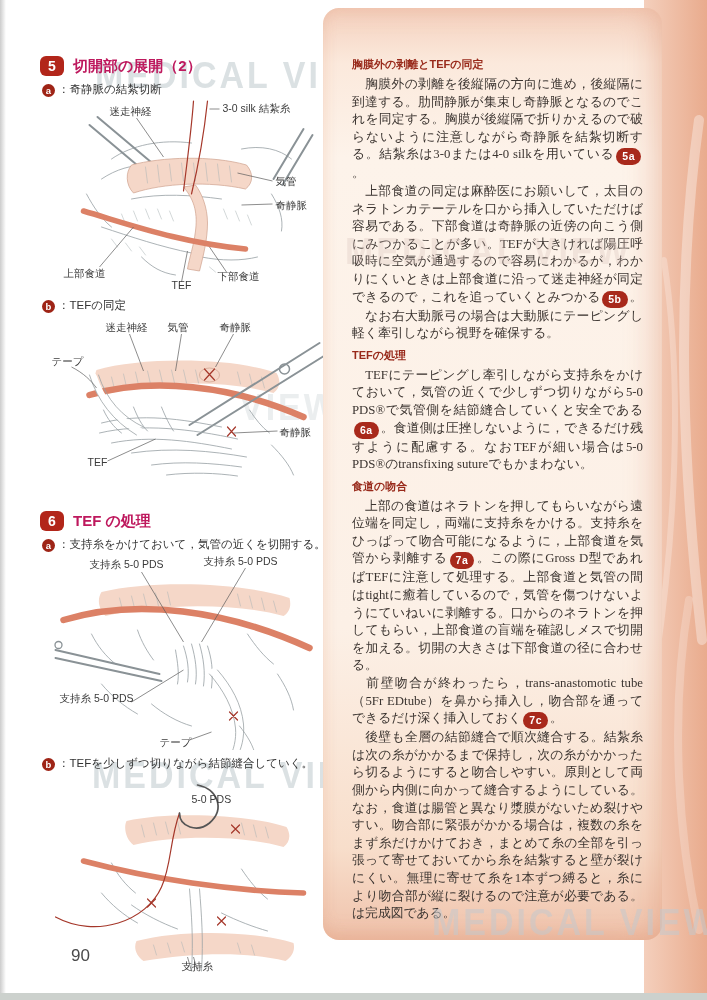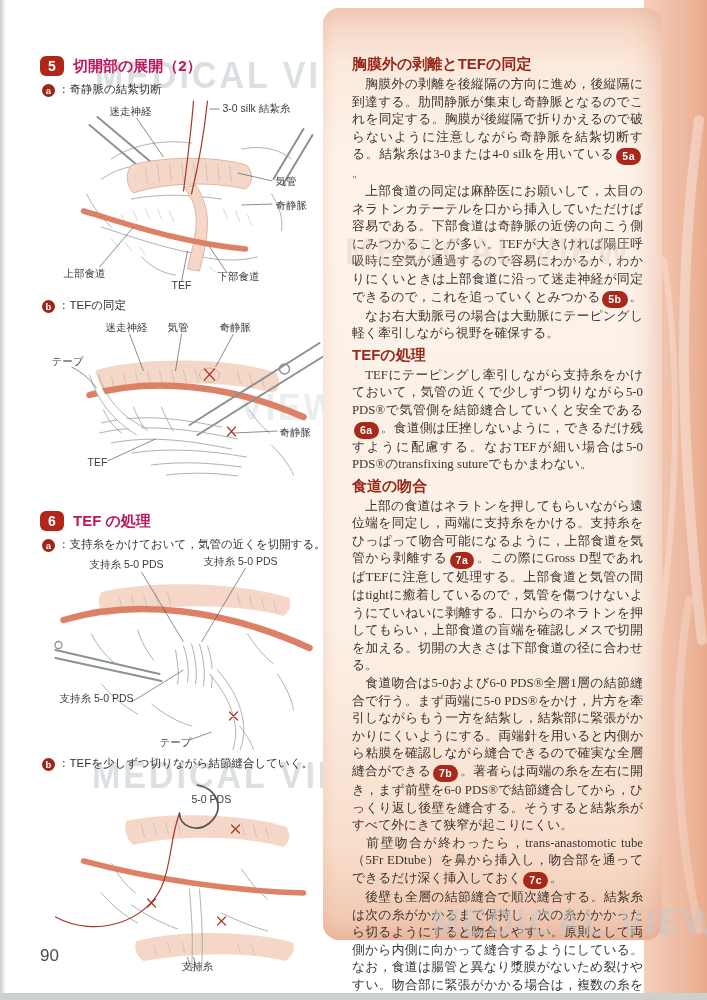"胸膜外の剥離とTEFの同定" .sec-heading { font-size: 15px -> 11px }
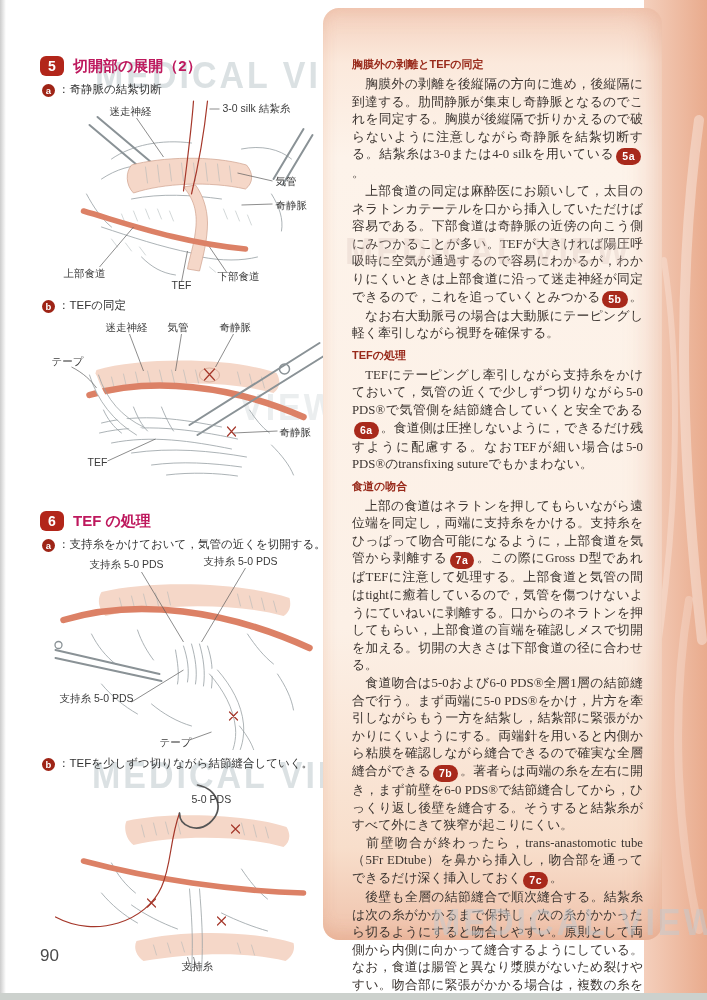"食道吻合は5-0および6-0 PDS®全層1層の結節縫合で行う。まず両端に5-0" p.para { html: <p> 食道吻合は5-0および6-0 PDS®全層1層の結節縫合で行う。まず両端に5-0 PDS®をかけ，片方を牽引しながらもう一方を結紮し，結紮部に緊張がかかりにくいようにする。両端針を用いると内側から粘膜を確認しながら縫合できるので確実な全層縫合ができる<span>7b</span>。著者らは両端の糸を左右に開き，まず前壁を6-0 PDS®で結節縫合してから，ひっくり返し後壁を縫合する。そうすると結紮糸がすべて外にきて狭窄が起こりにくい。</p> -> none }
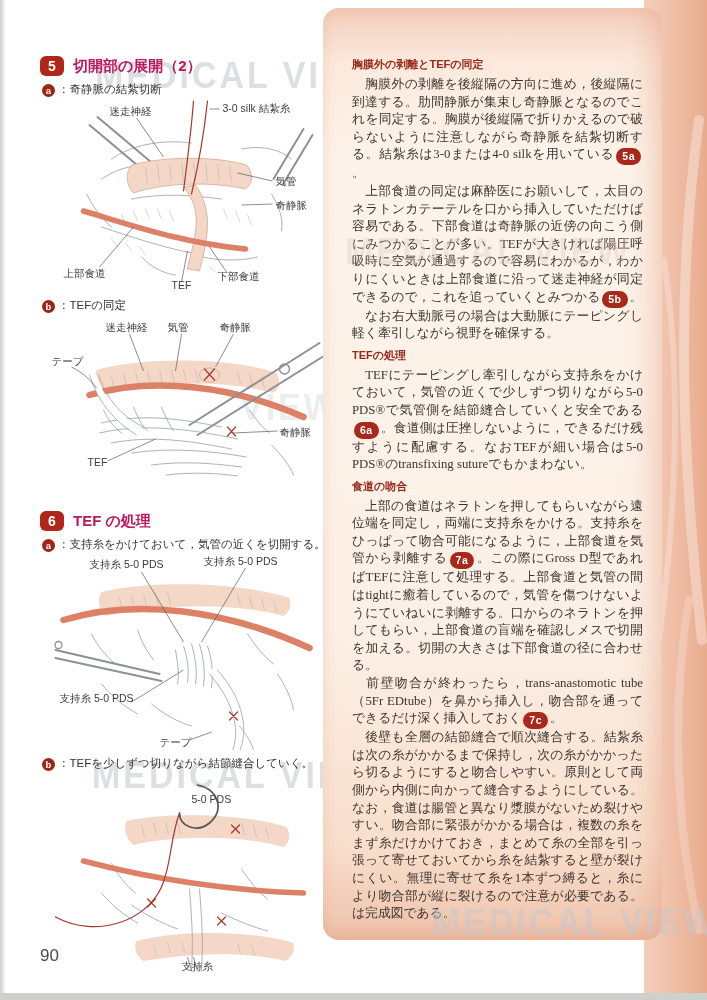"90" .page-num { left: 40px -> 71px }
